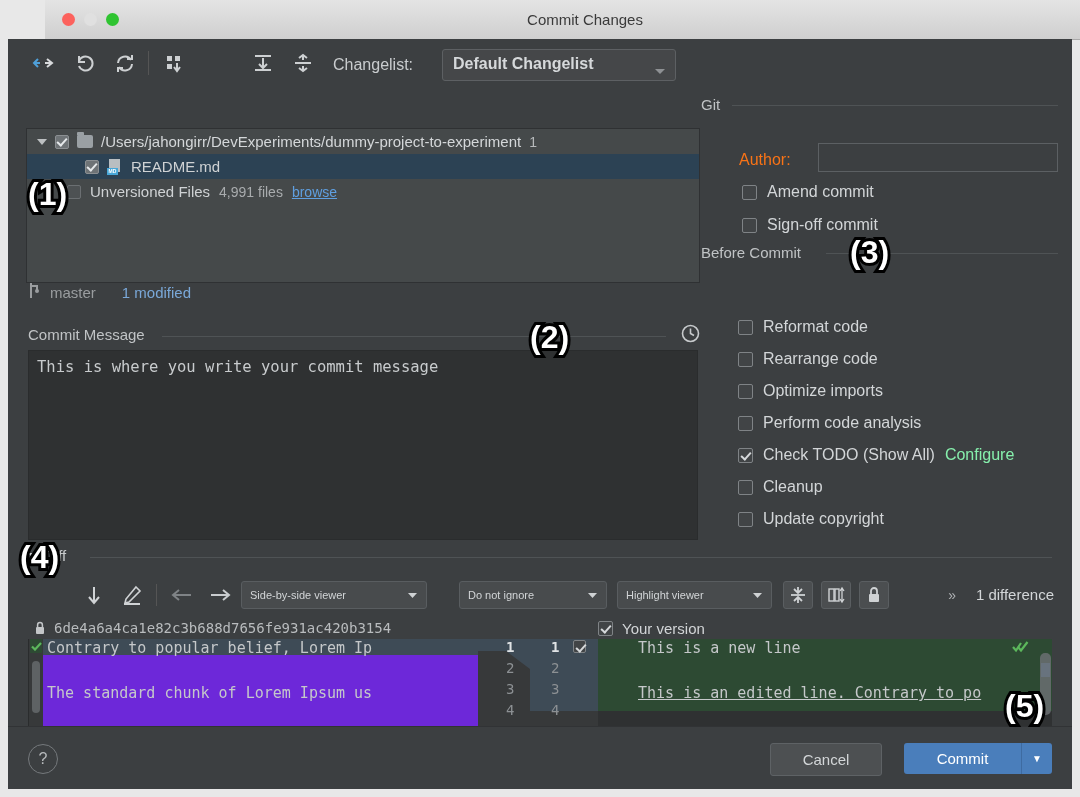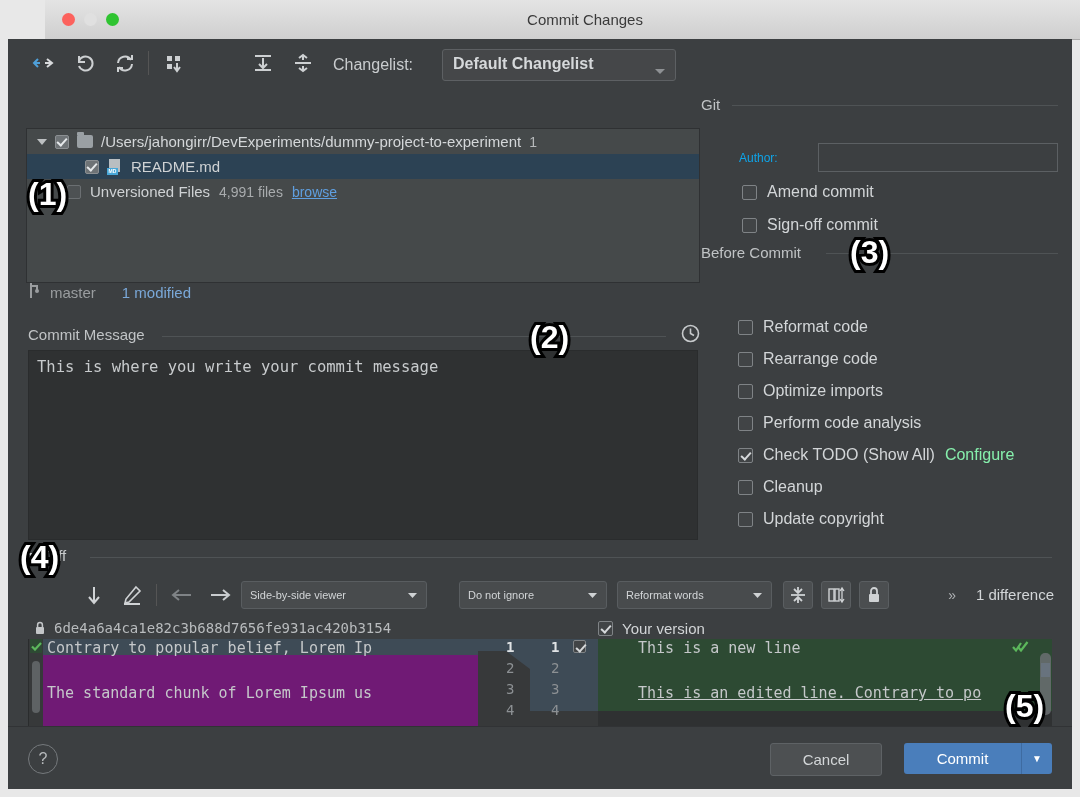"Author:" .author-lbl { color: #0ea5e9 -> #f97316; font-size: 12px -> 16px }
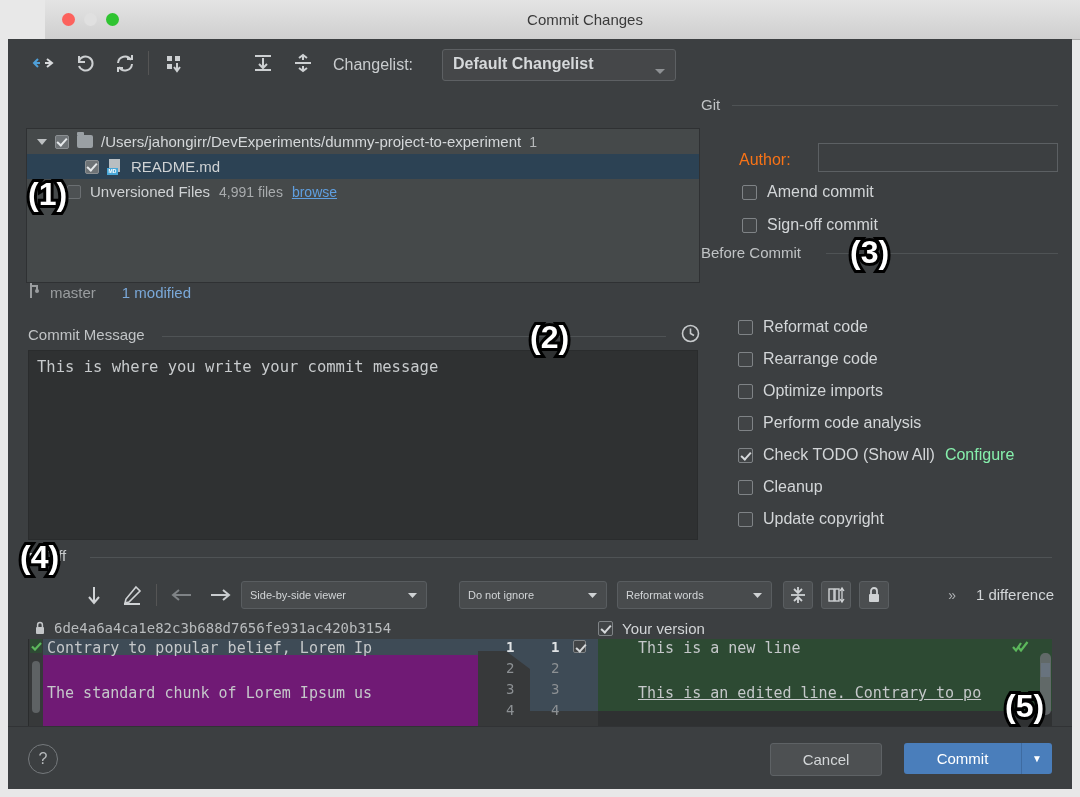"Reformat words" span { text: Reformat words -> Highlight viewer }
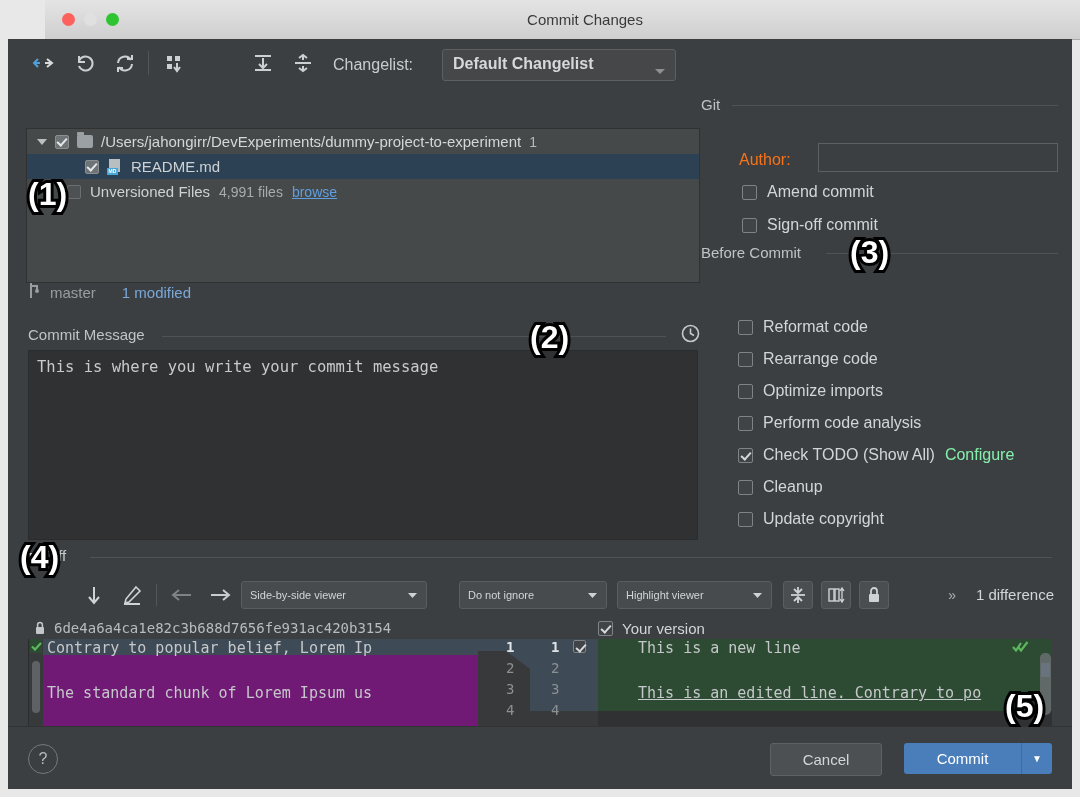"Contrary to popular belief, Lorem" div.dpane { background: #701a75 -> #6d28d9 }
